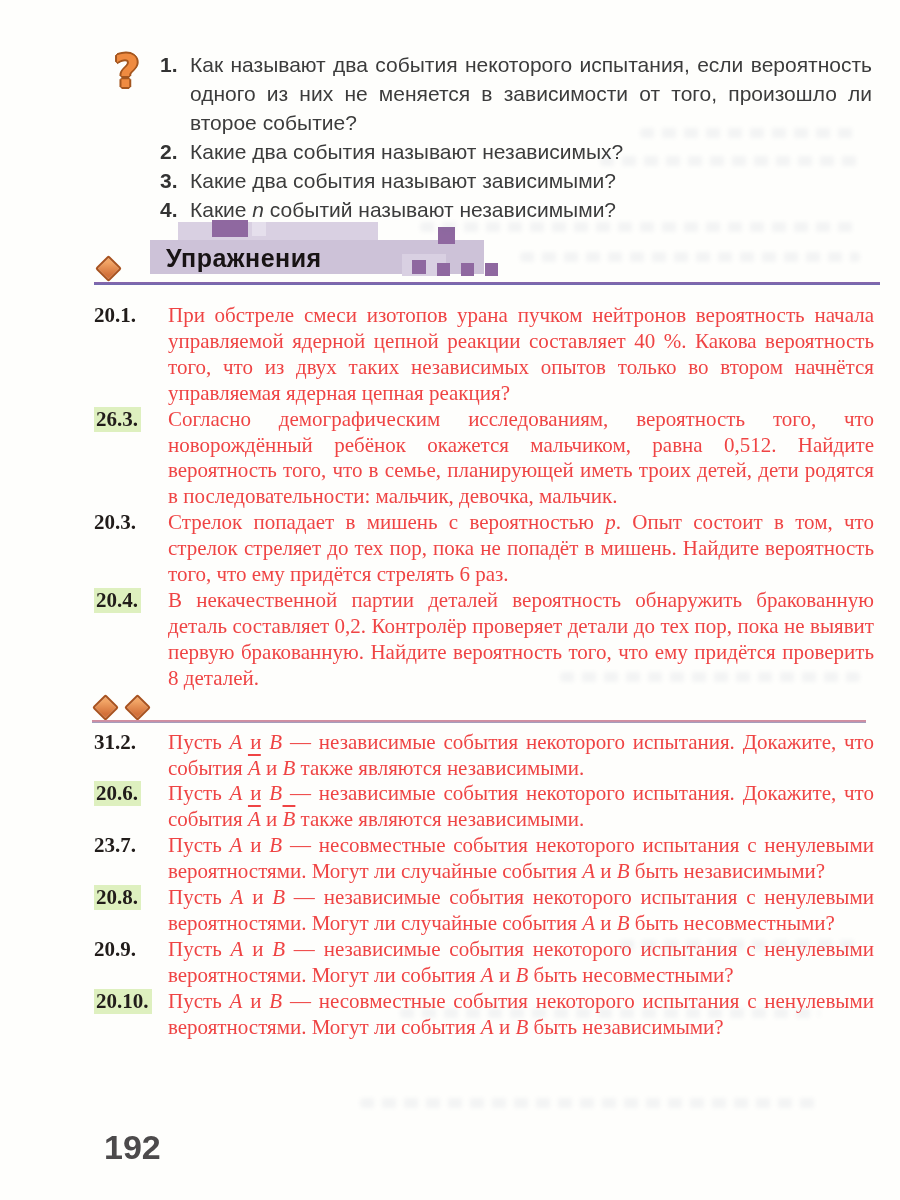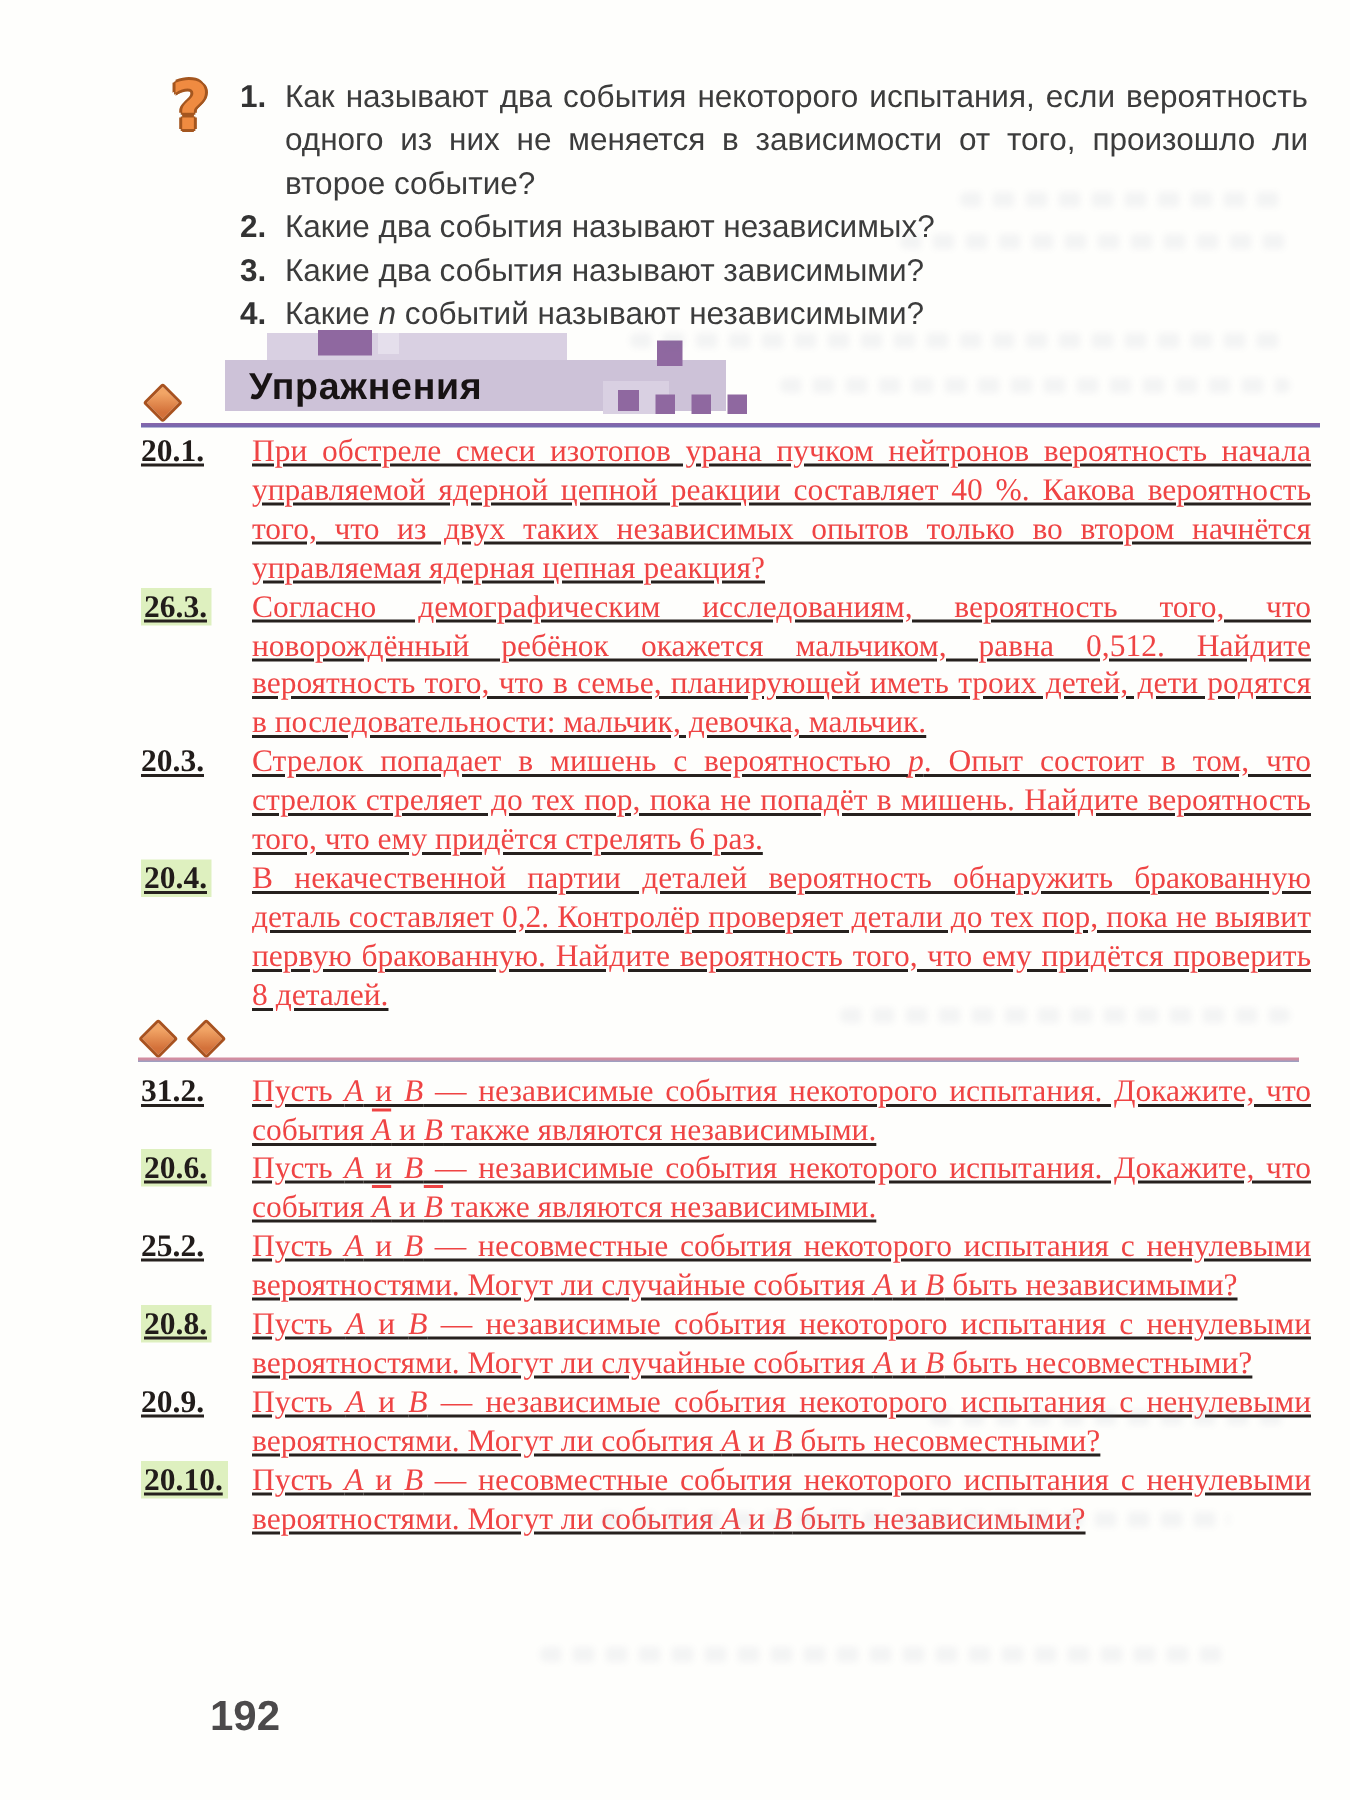"20.1." .exflow { text-decoration: underline -> none; top: 288px -> 303px }
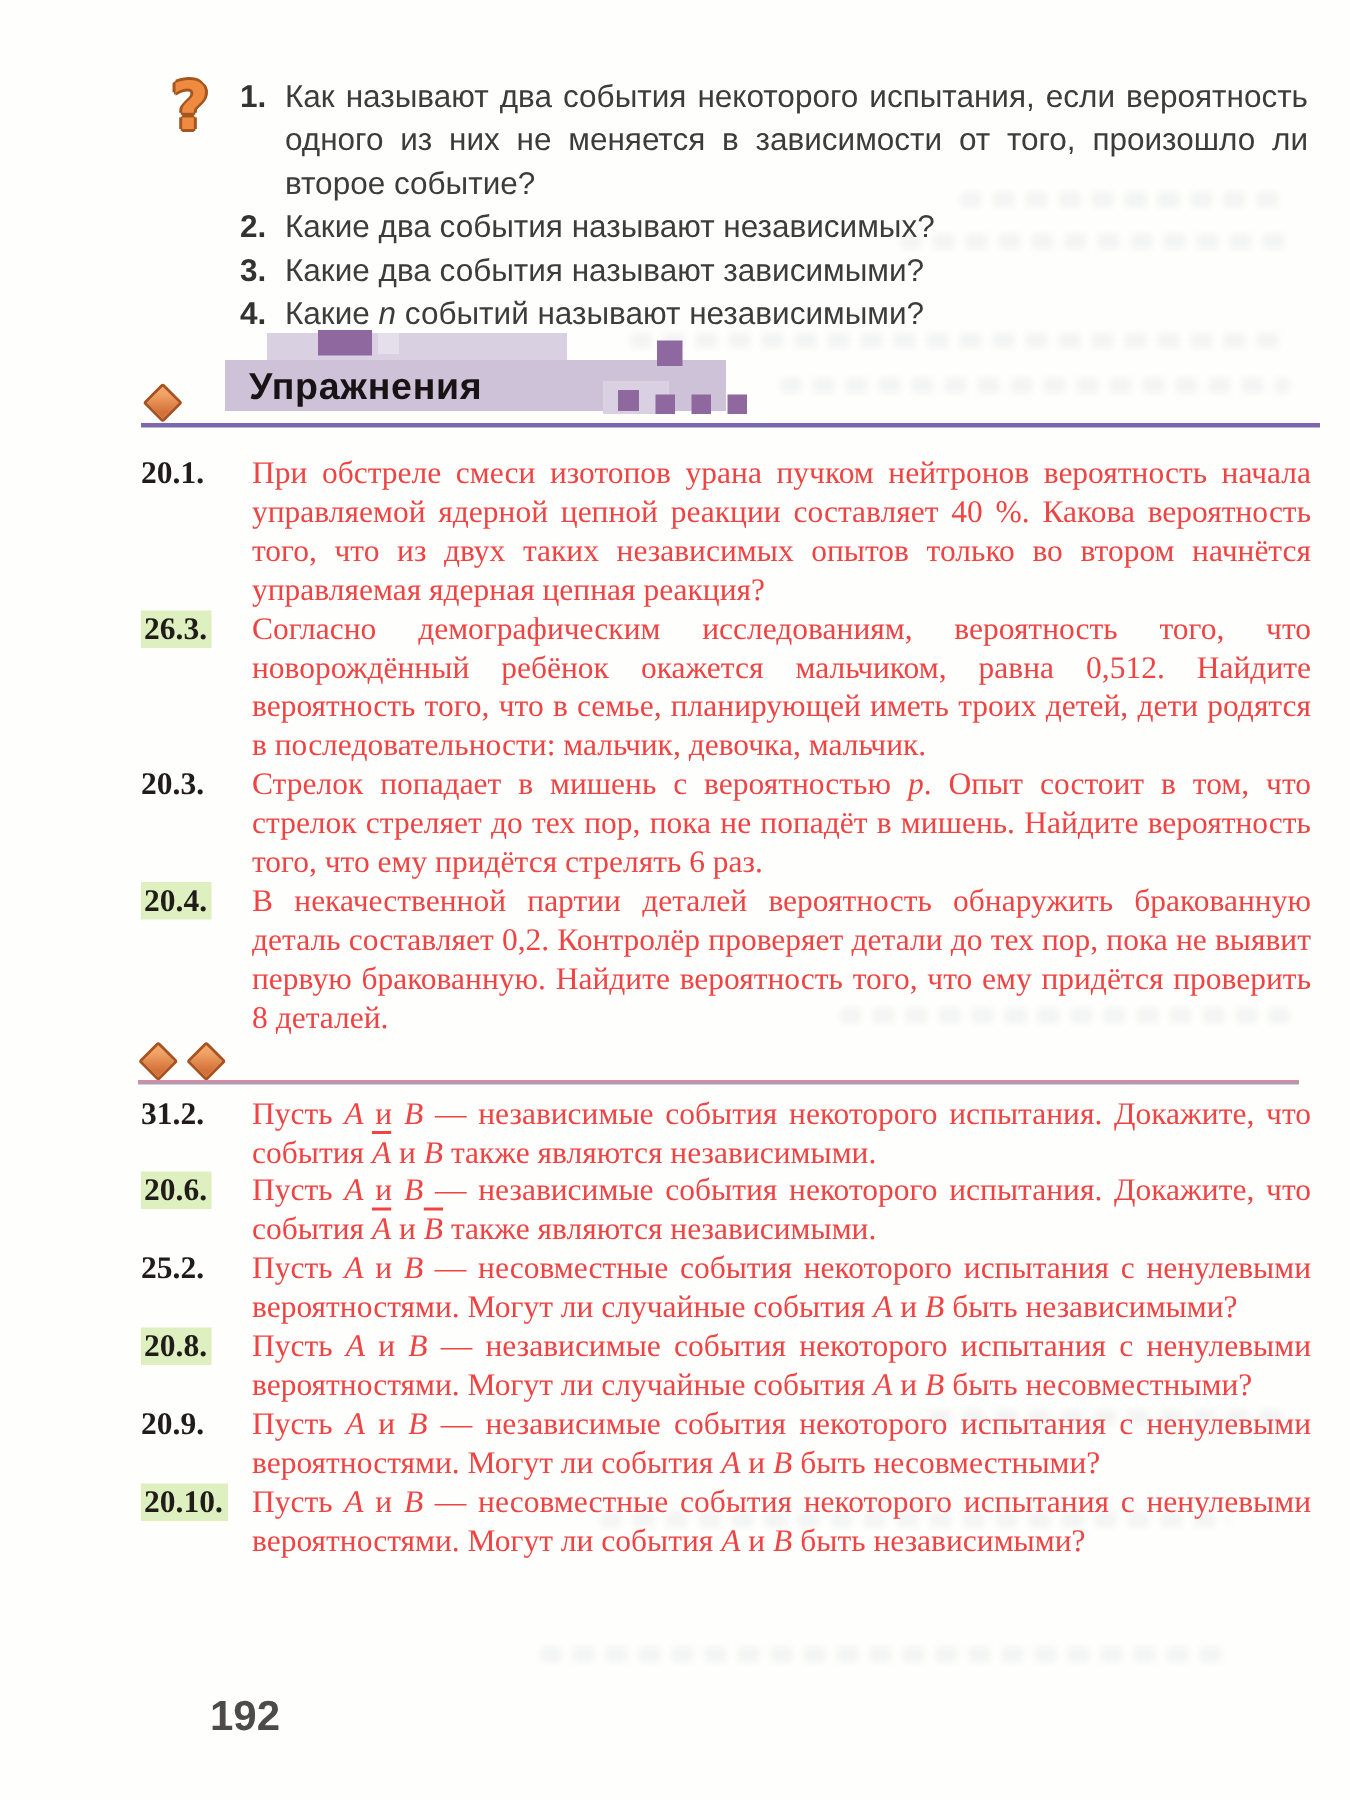"25.2." span.ex-num { text: 25.2 -> 23.7 }
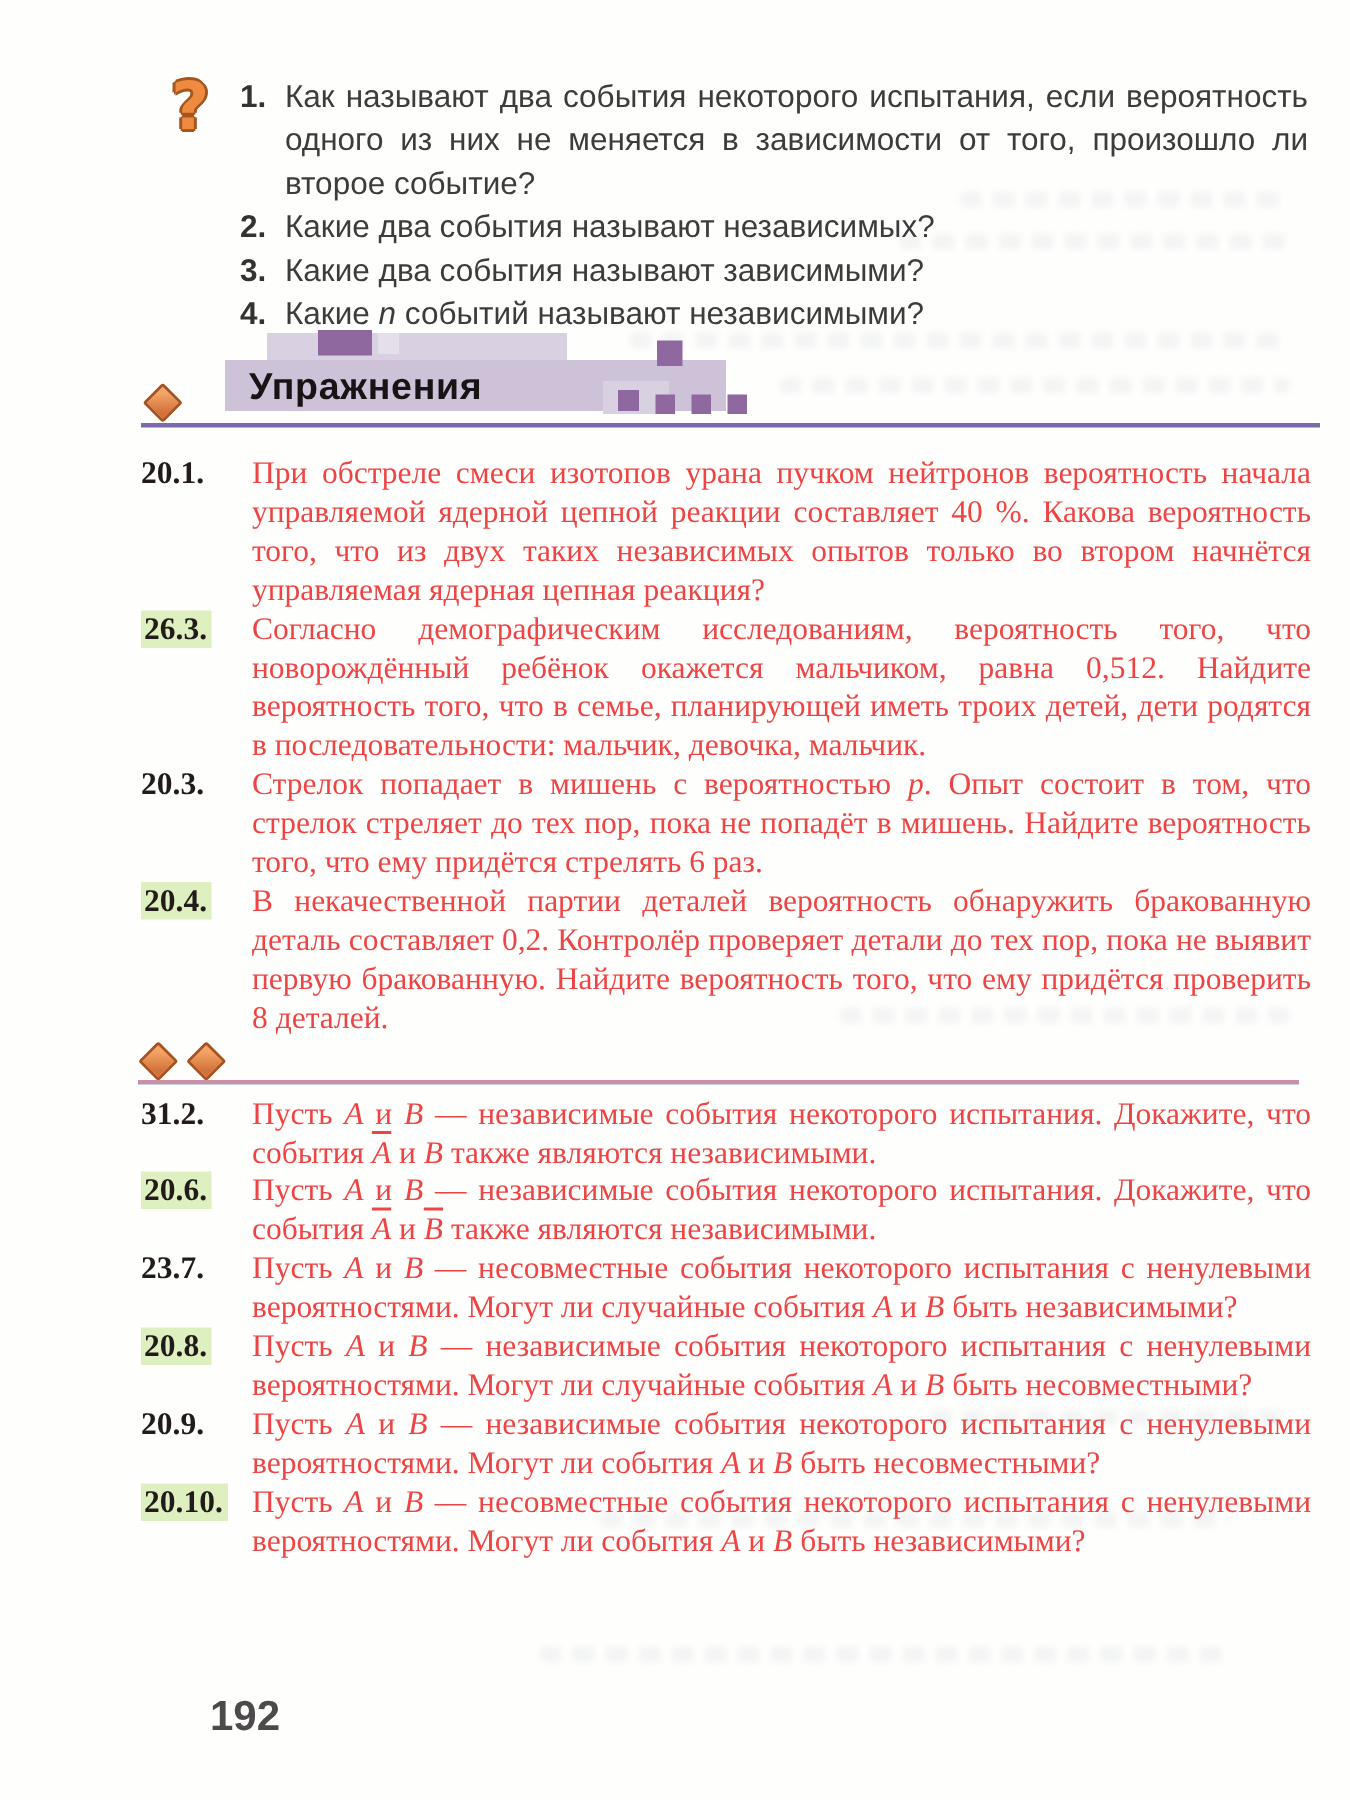"192" .pageno { font-size: 28px -> 34px; margin-left: 36px -> none }
